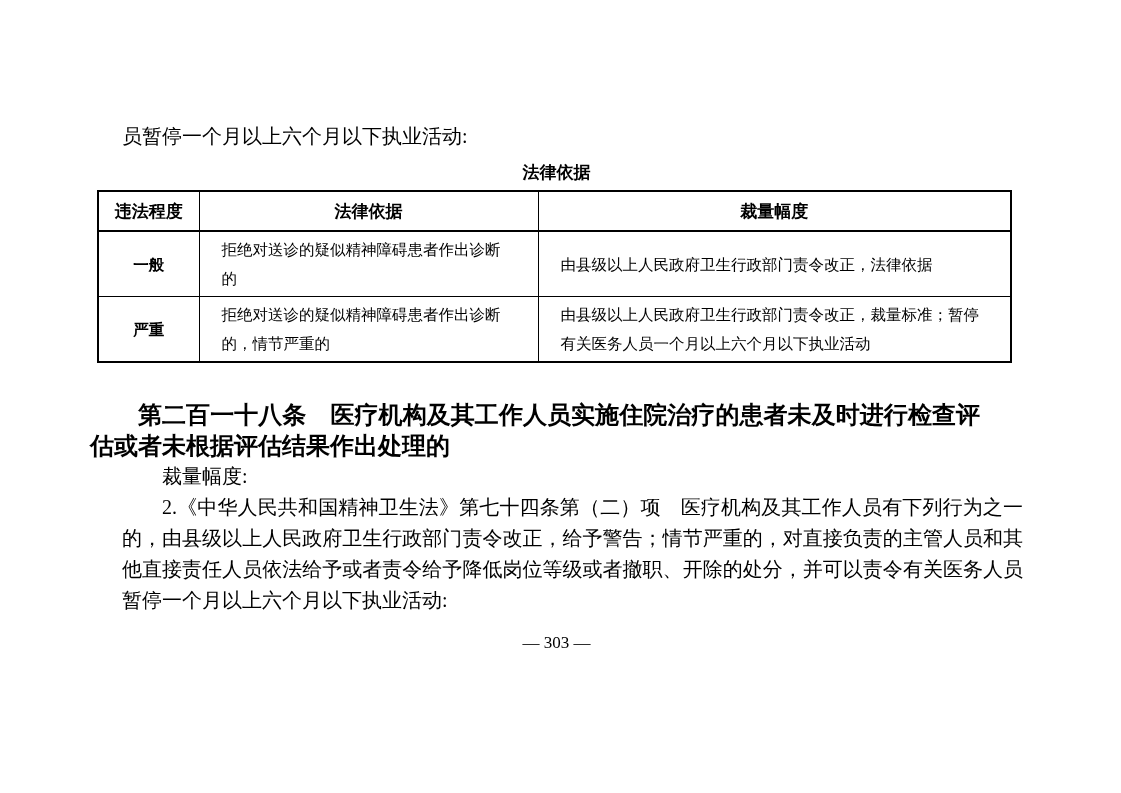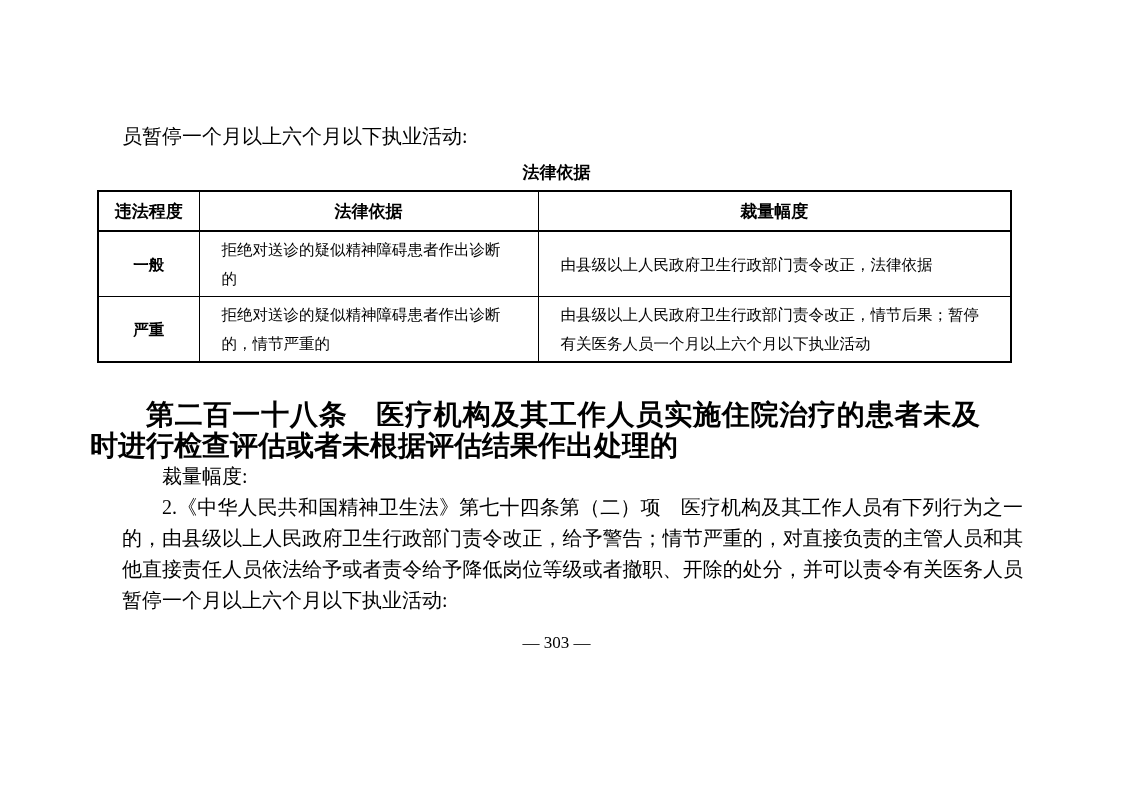"由县级以上人民政府卫生行政部门责令改正，情节后果；暂停有关医务人员一个月以上六个" td { text: 情节后果 -> 裁量标准 }
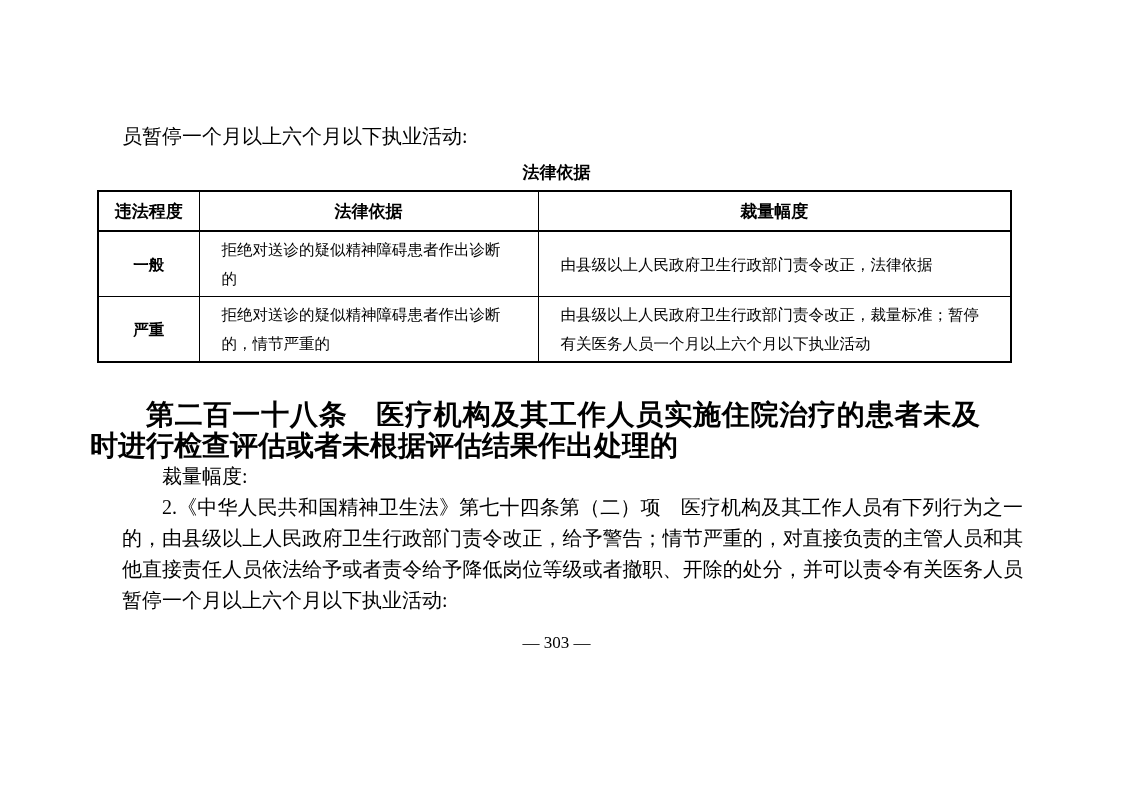"第二百一十八条" .section-heading { font-family: Liberation Serif, serif -> Liberation Sans, sans-serif; font-size: 28px -> 24px }
